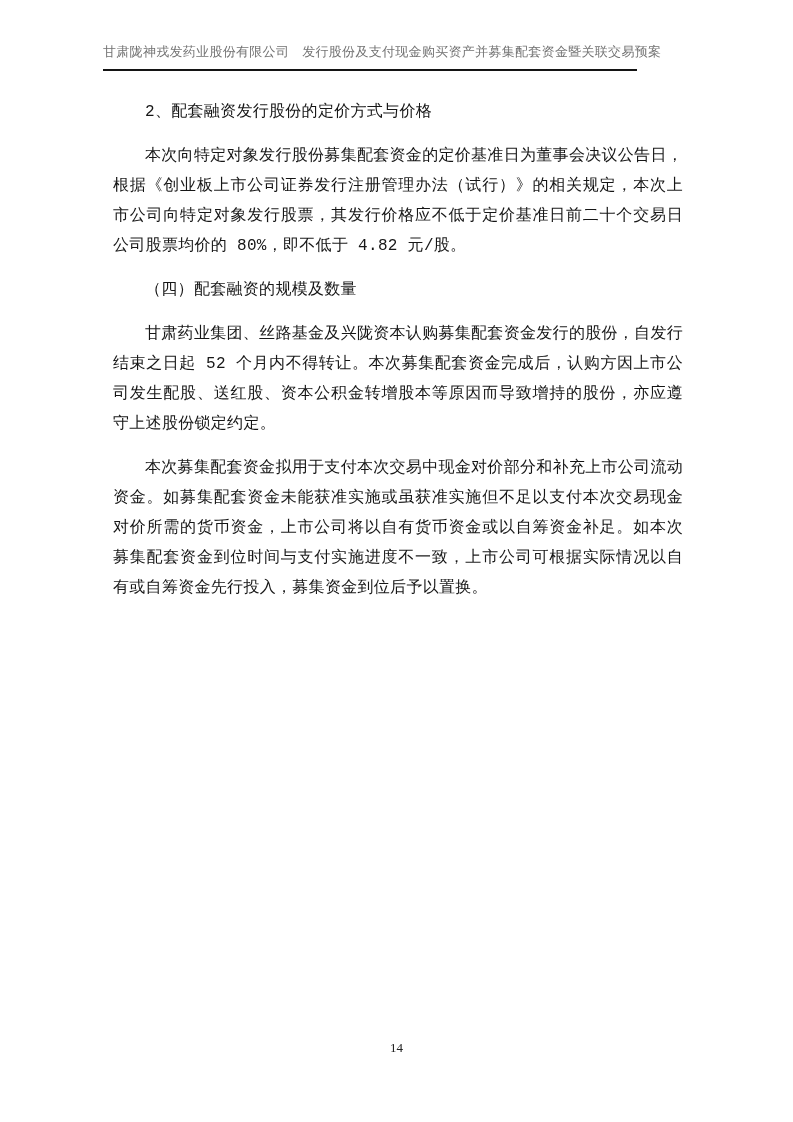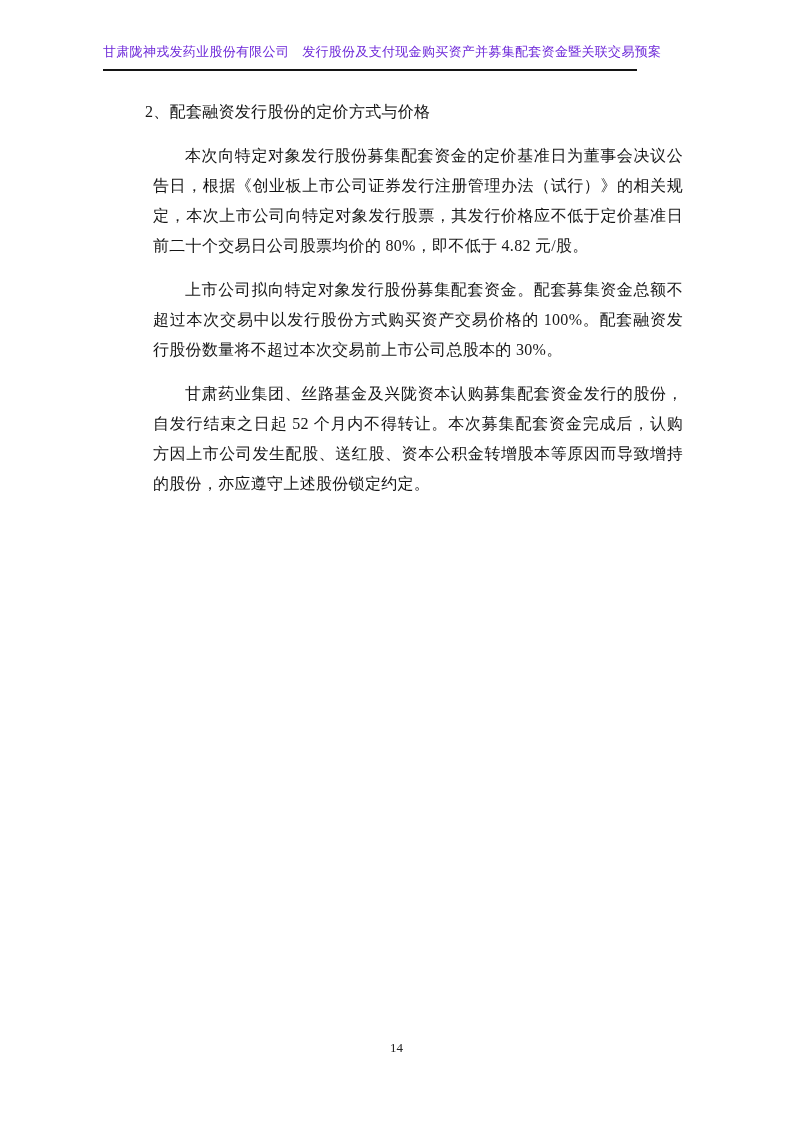"甘肃陇神戎发药业股份有限公司" .doc-header { color: #6d28d9 -> #737373 }
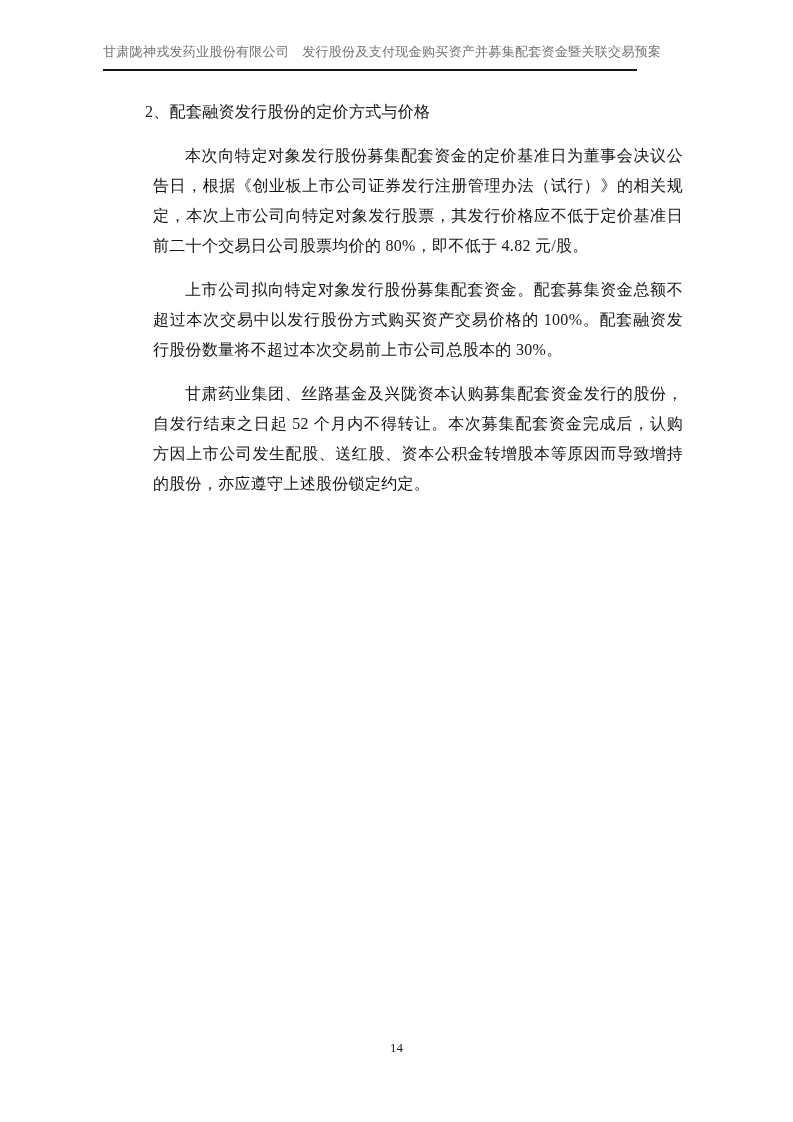"2、配套融资发行股份的定价方式与价格" .doc-body h3, .doc-body p { font-family: none -> Liberation Mono, monospace }
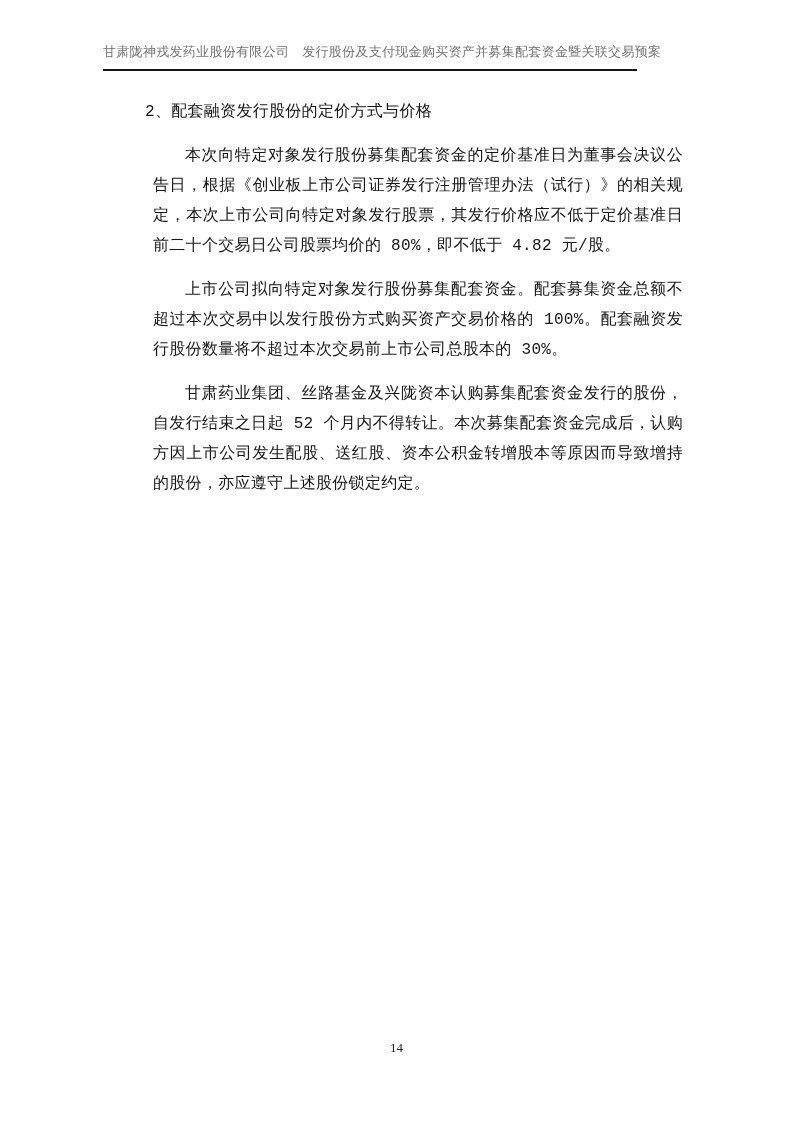"本次向特定对象发行股份募集配套资金的定价基准日为董事会决议公告日，根据《创业板上" .doc-body p { margin-left: 40px -> none }
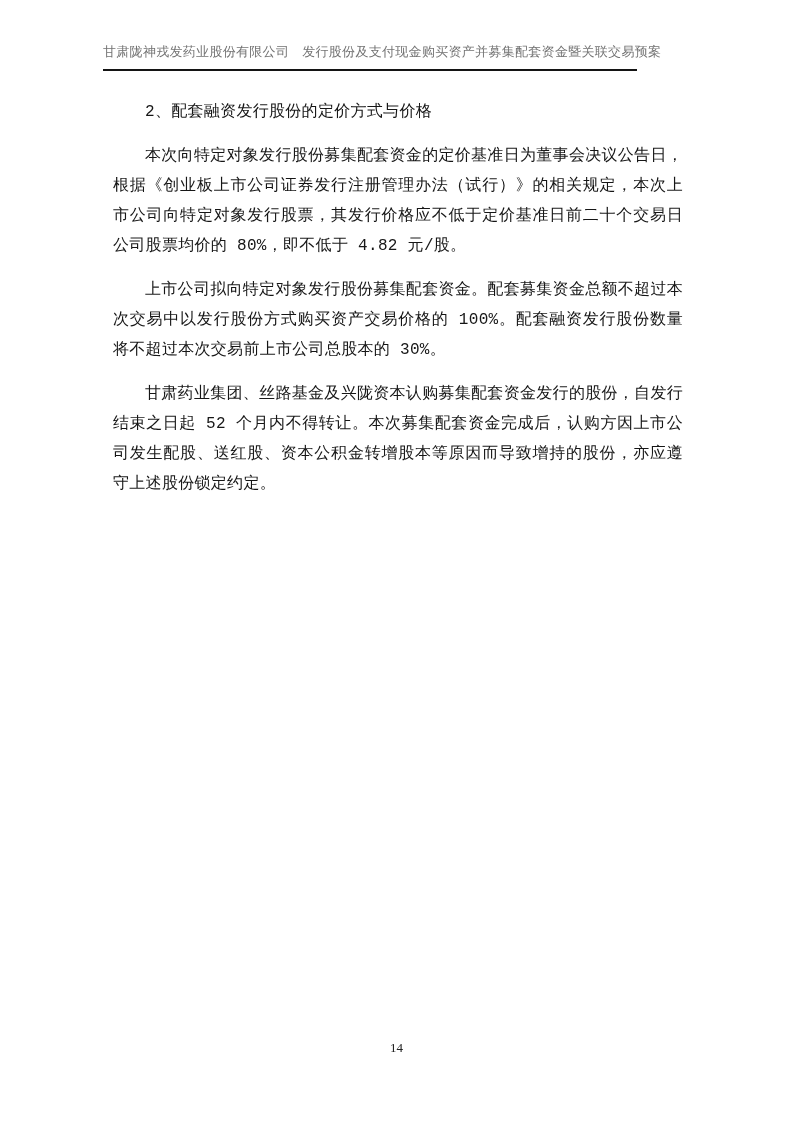"（四）配套融资的规模及数量" h3 { html: none -> <h3>（四）配套融资的规模及数量</h3> }
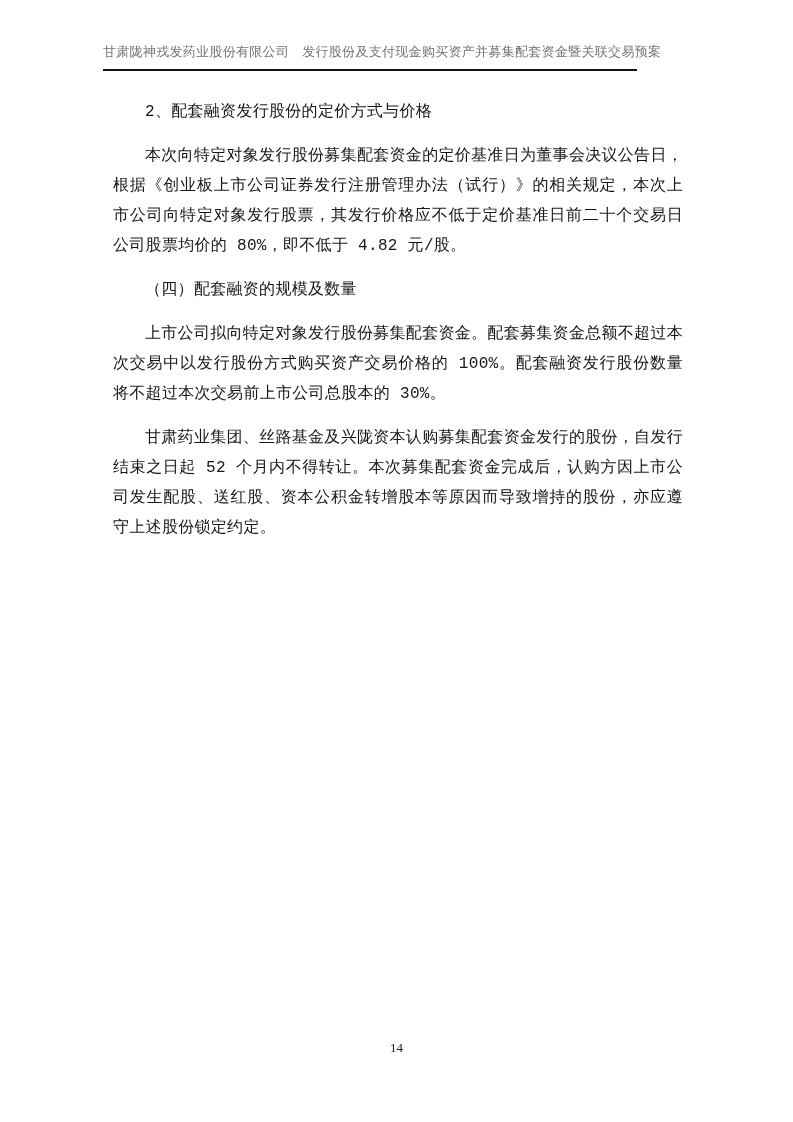"上市公司拟向特定对象发行股份募集配套资金。配套募集资金总额不超过本次交易中以发行" p { html: <p>上市公司拟向特定对象发行股份募集配套资金。配套募集资金总额不超过本次交易中以发行股份方式购买资产交易价格的 100%。配套融资发行股份数量将不超过本次交易前上市公司总股本的 30%。</p> -> none }
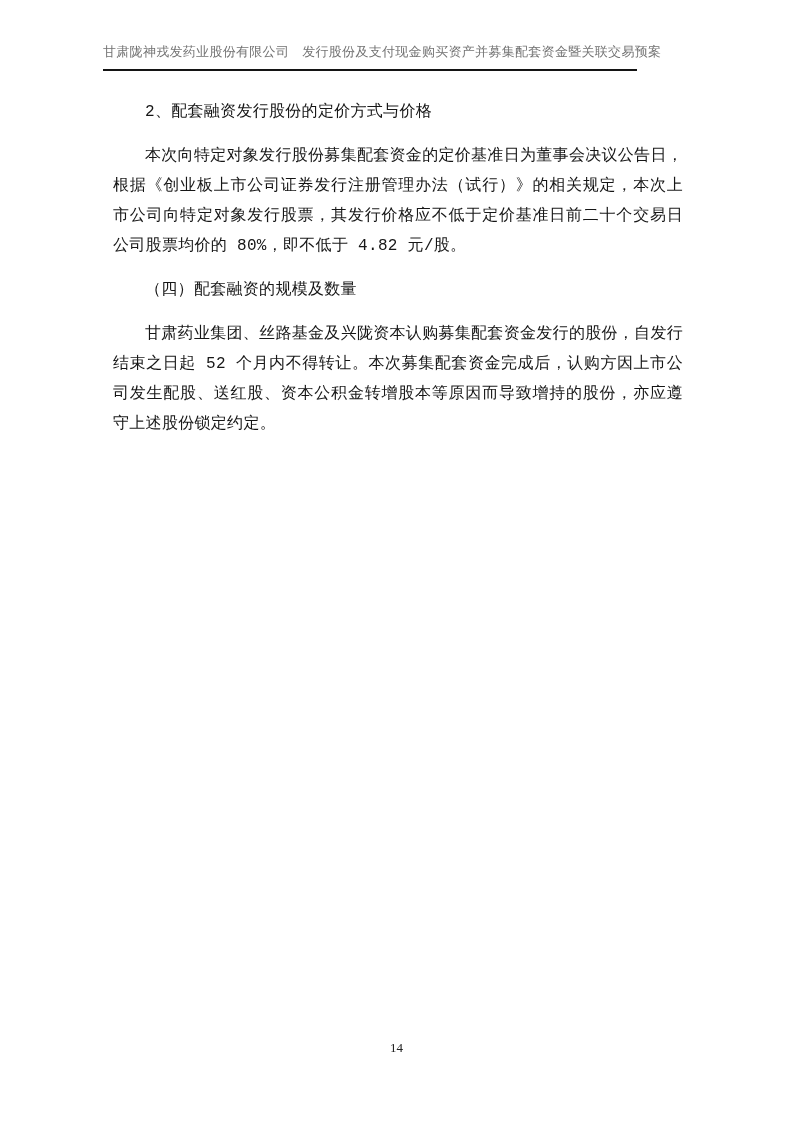"本次募集配套资金拟用于支付本次交易中现金对价部分和补充上市公司流动资金。如募集配" p { html: none -> <p>本次募集配套资金拟用于支付本次交易中现金对价部分和补充上市公司流动资金。如募集配套资金未能获准实施或虽获准实施但不足以支付本次交易现金对价所需的货币资金，上市公司将以自有货币资金或以自筹资金补足。如本次募集配套资金到位时间与支付实施进度不一致，上市公司可根据实际情况以自有或自筹资金先行投入，募集资金到位后予以置换。</p> }
